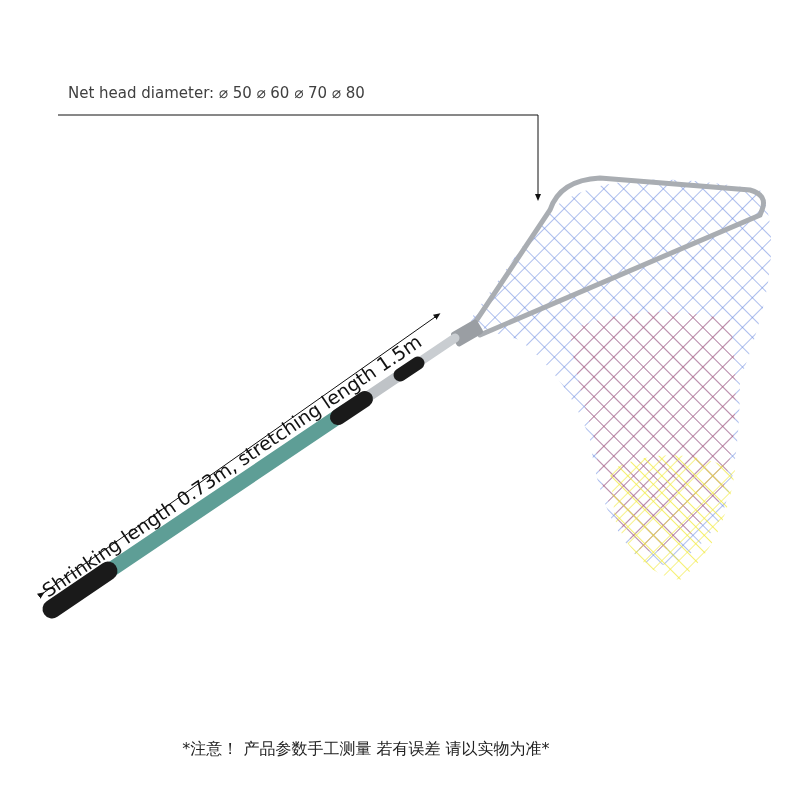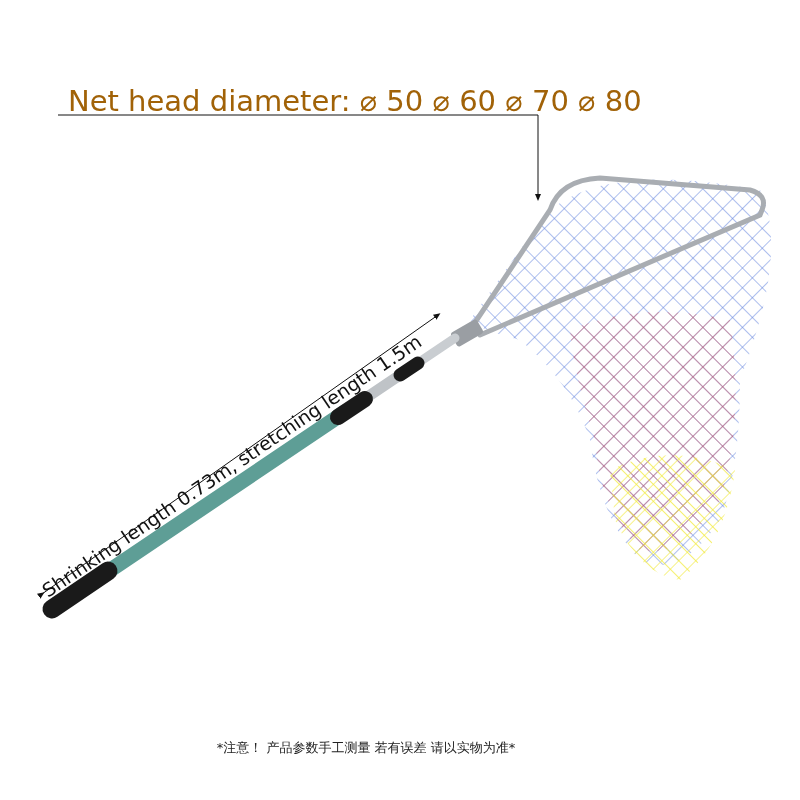"Net head diameter: ⌀ 50" .title-label { color: #a16207 -> #404040; font-size: 29px -> 15px }
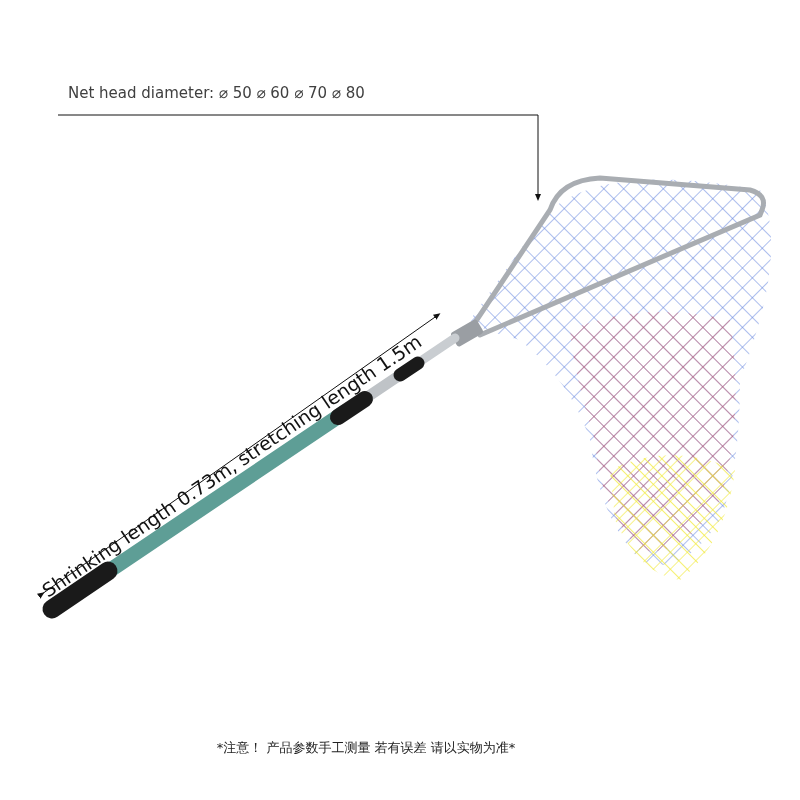"*注意！ 产品参数手工测量 若有误差 请以实物为准*" .note { font-size: 13px -> 16px }
